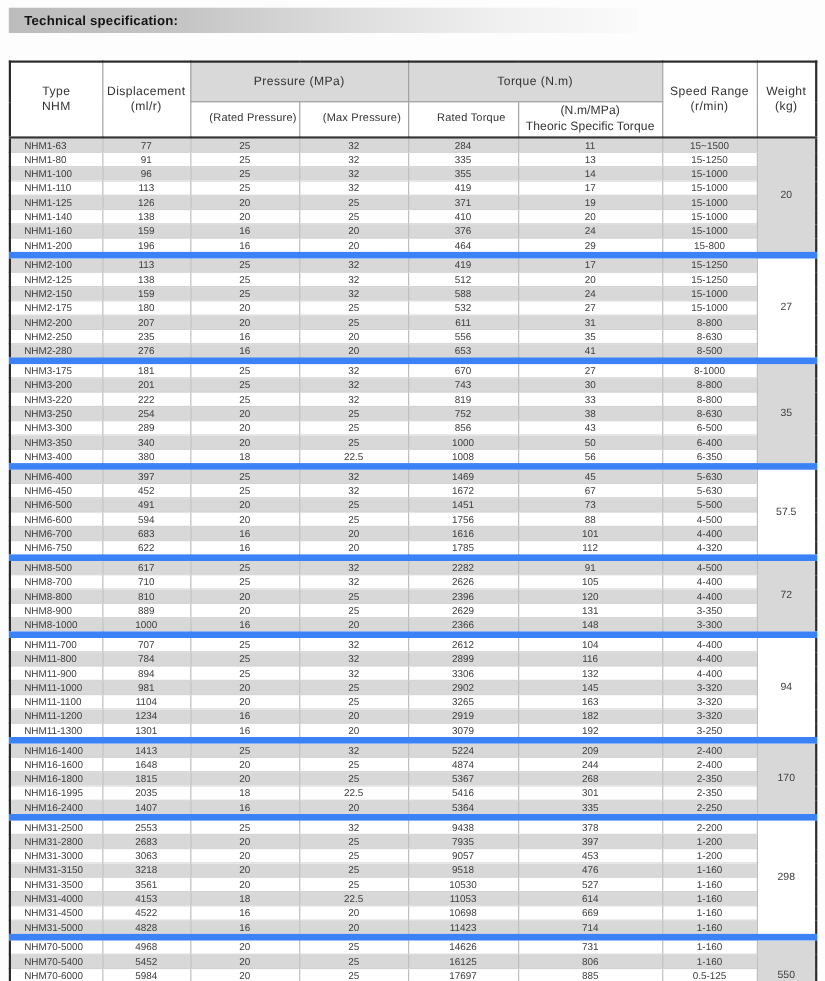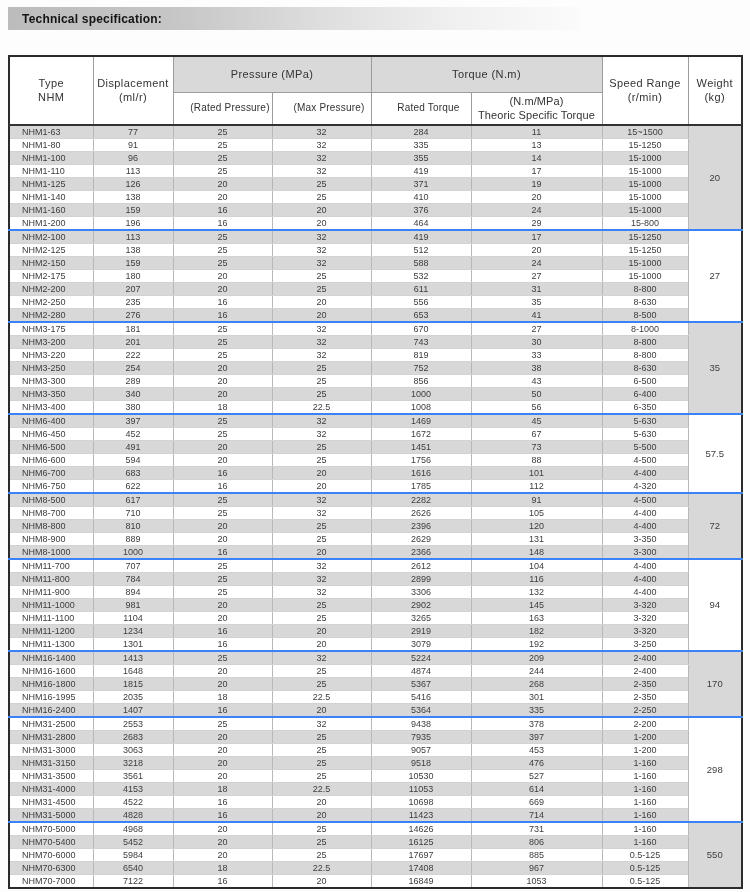"NHM2-100" tbody { border-top: 2px solid #3b82f6 -> 6px solid #3b82f6 }
